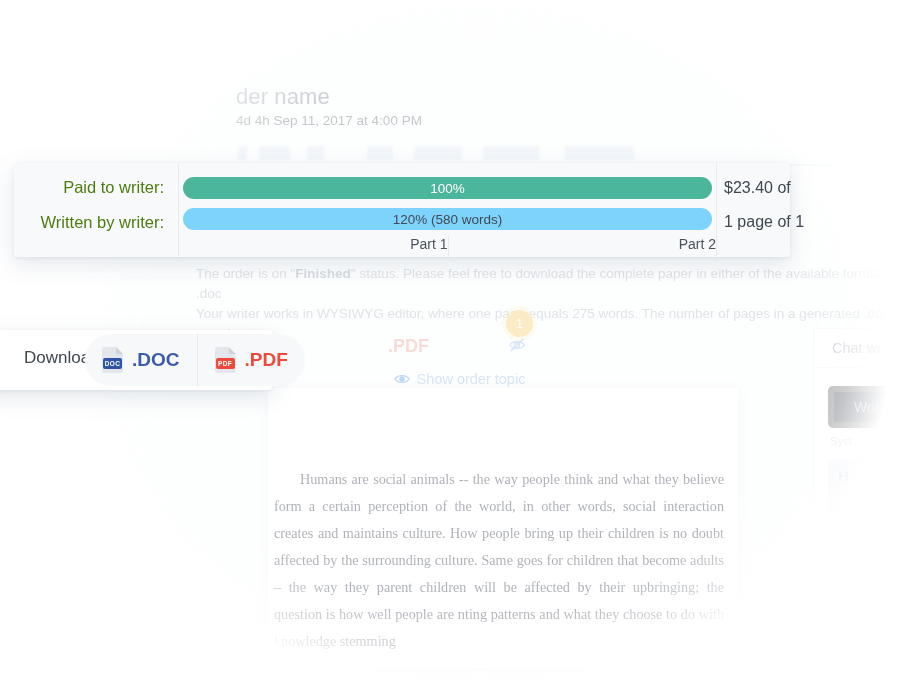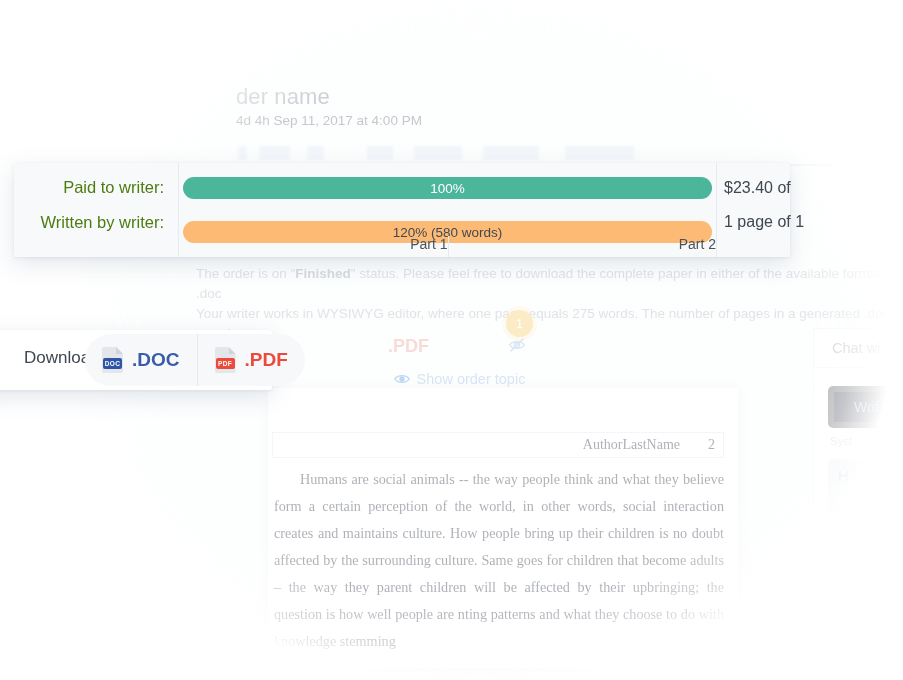"120% (580 words)" .bar.written { background: #fdba74 -> #7dd3fc; top: 58px -> 45px }
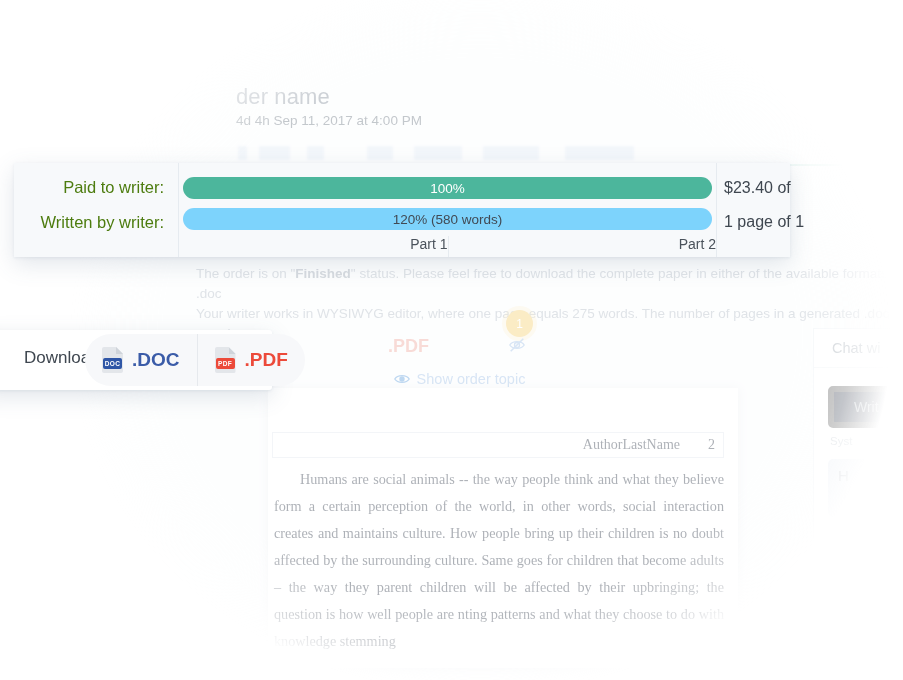"AuthorLastName 2" div.doc-header-box { html: <div> <span>AuthorLastName</span><span>2</span> </div> -> none }
